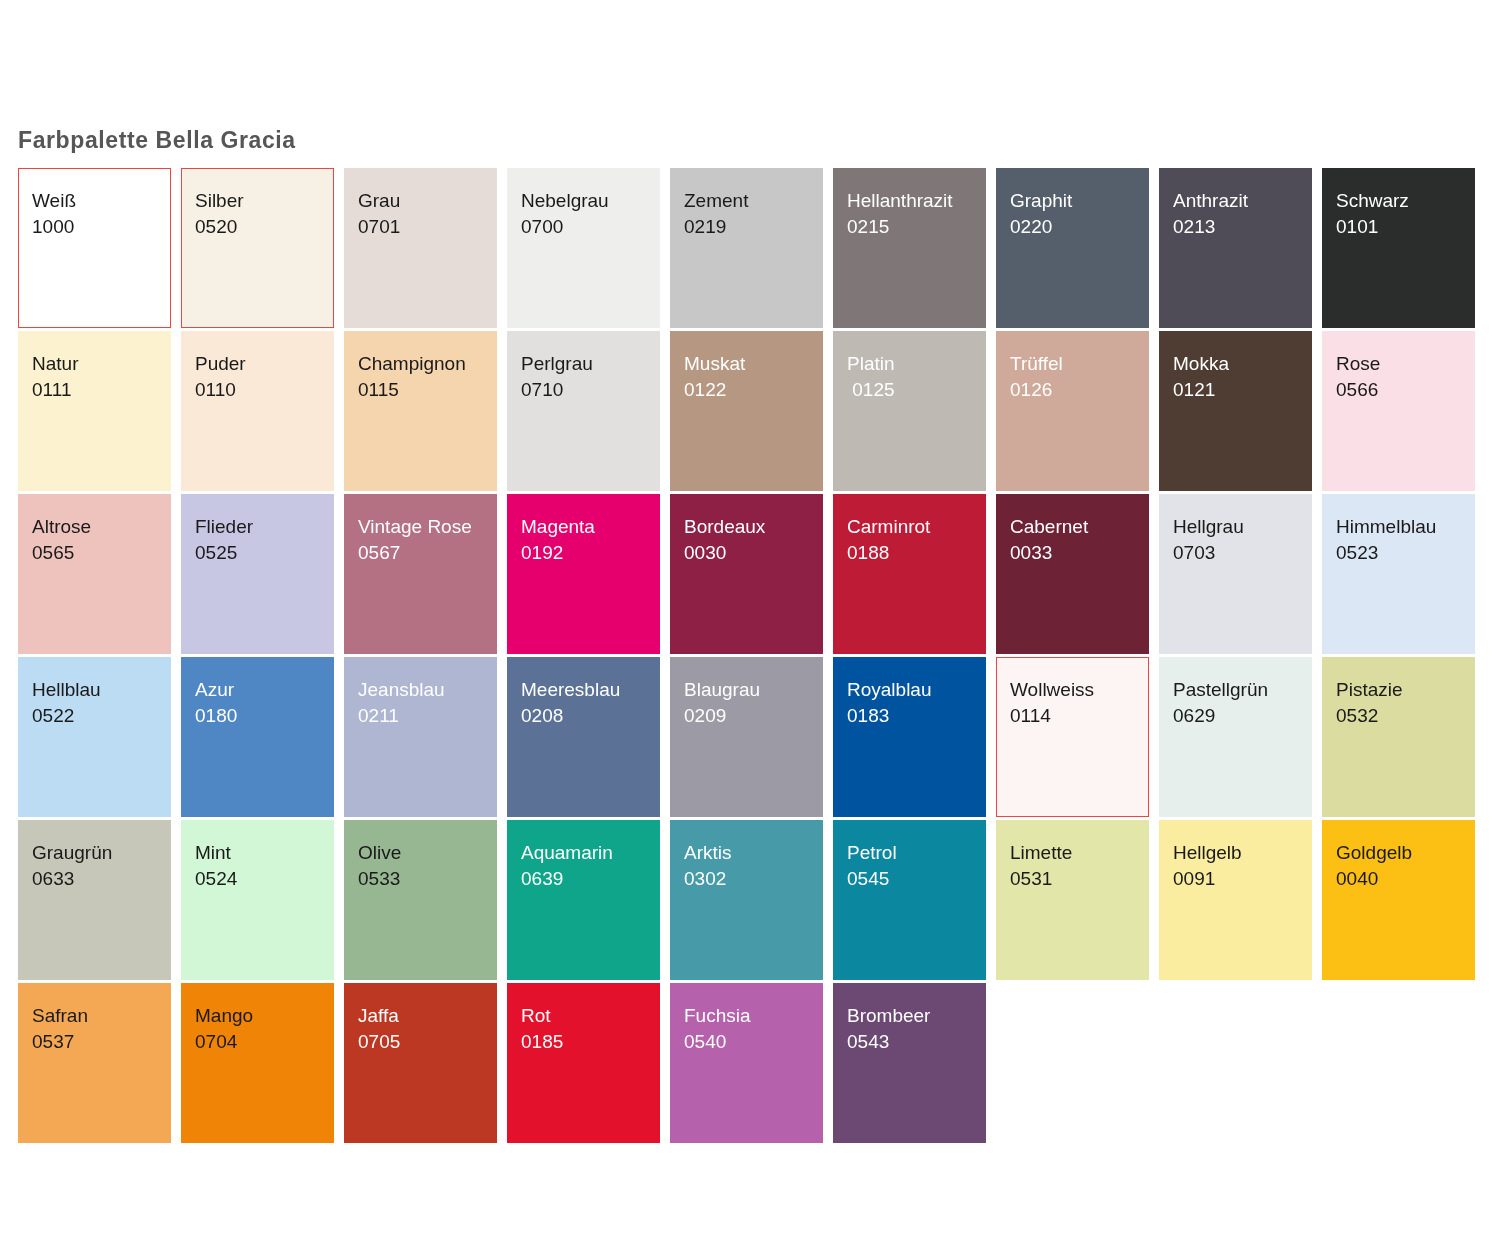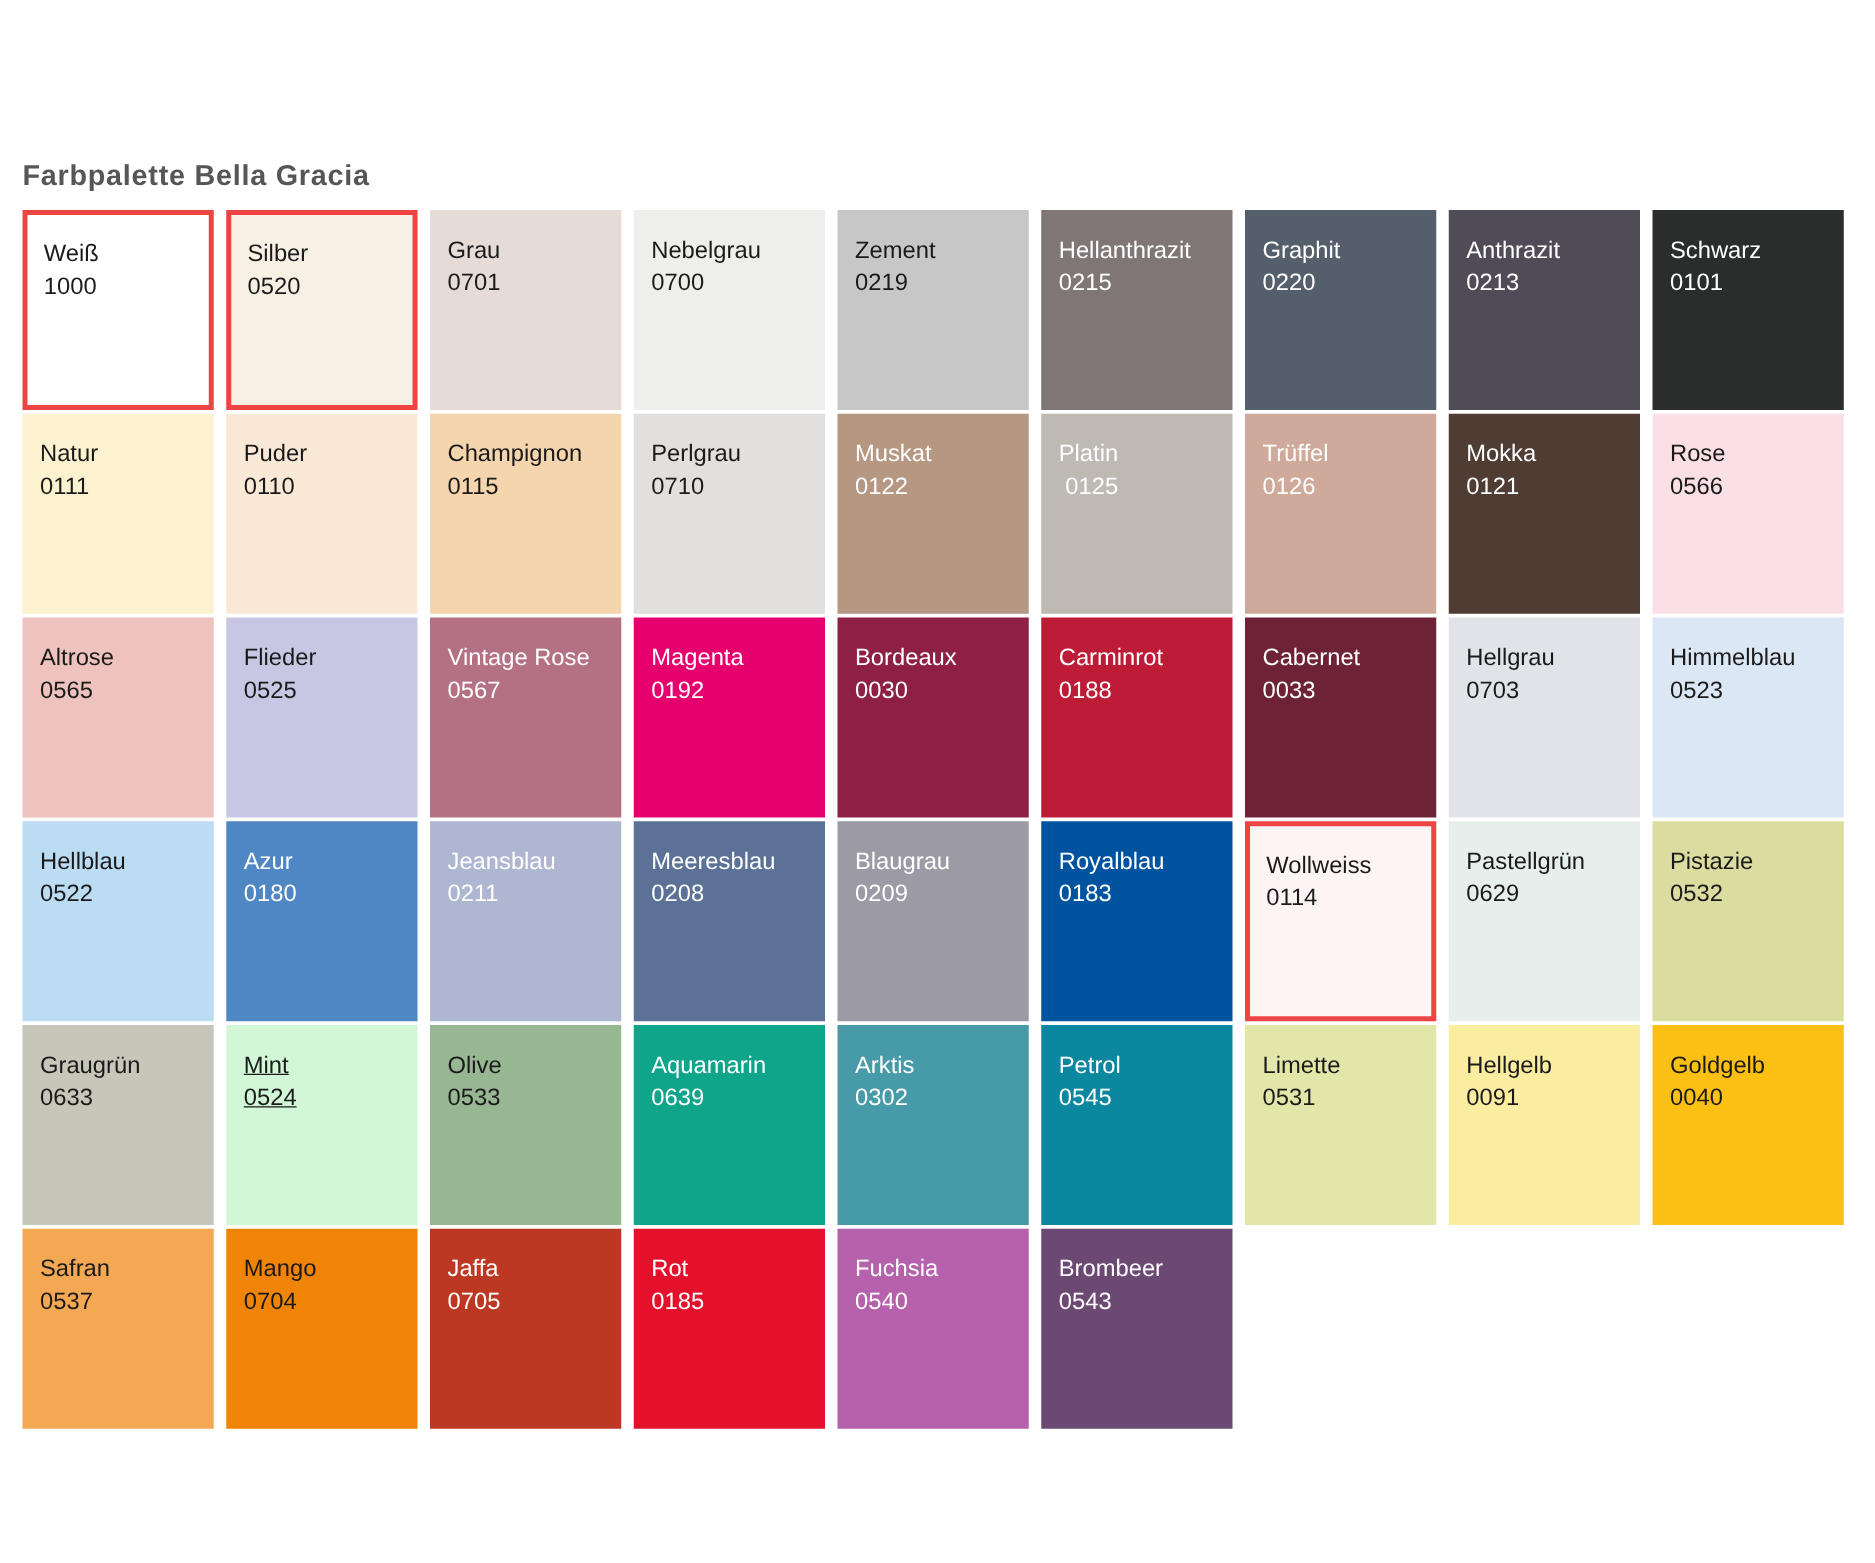"Weiß" .swatch.bordered { border: 4px solid #ef4444 -> 1px solid #ef4444 }
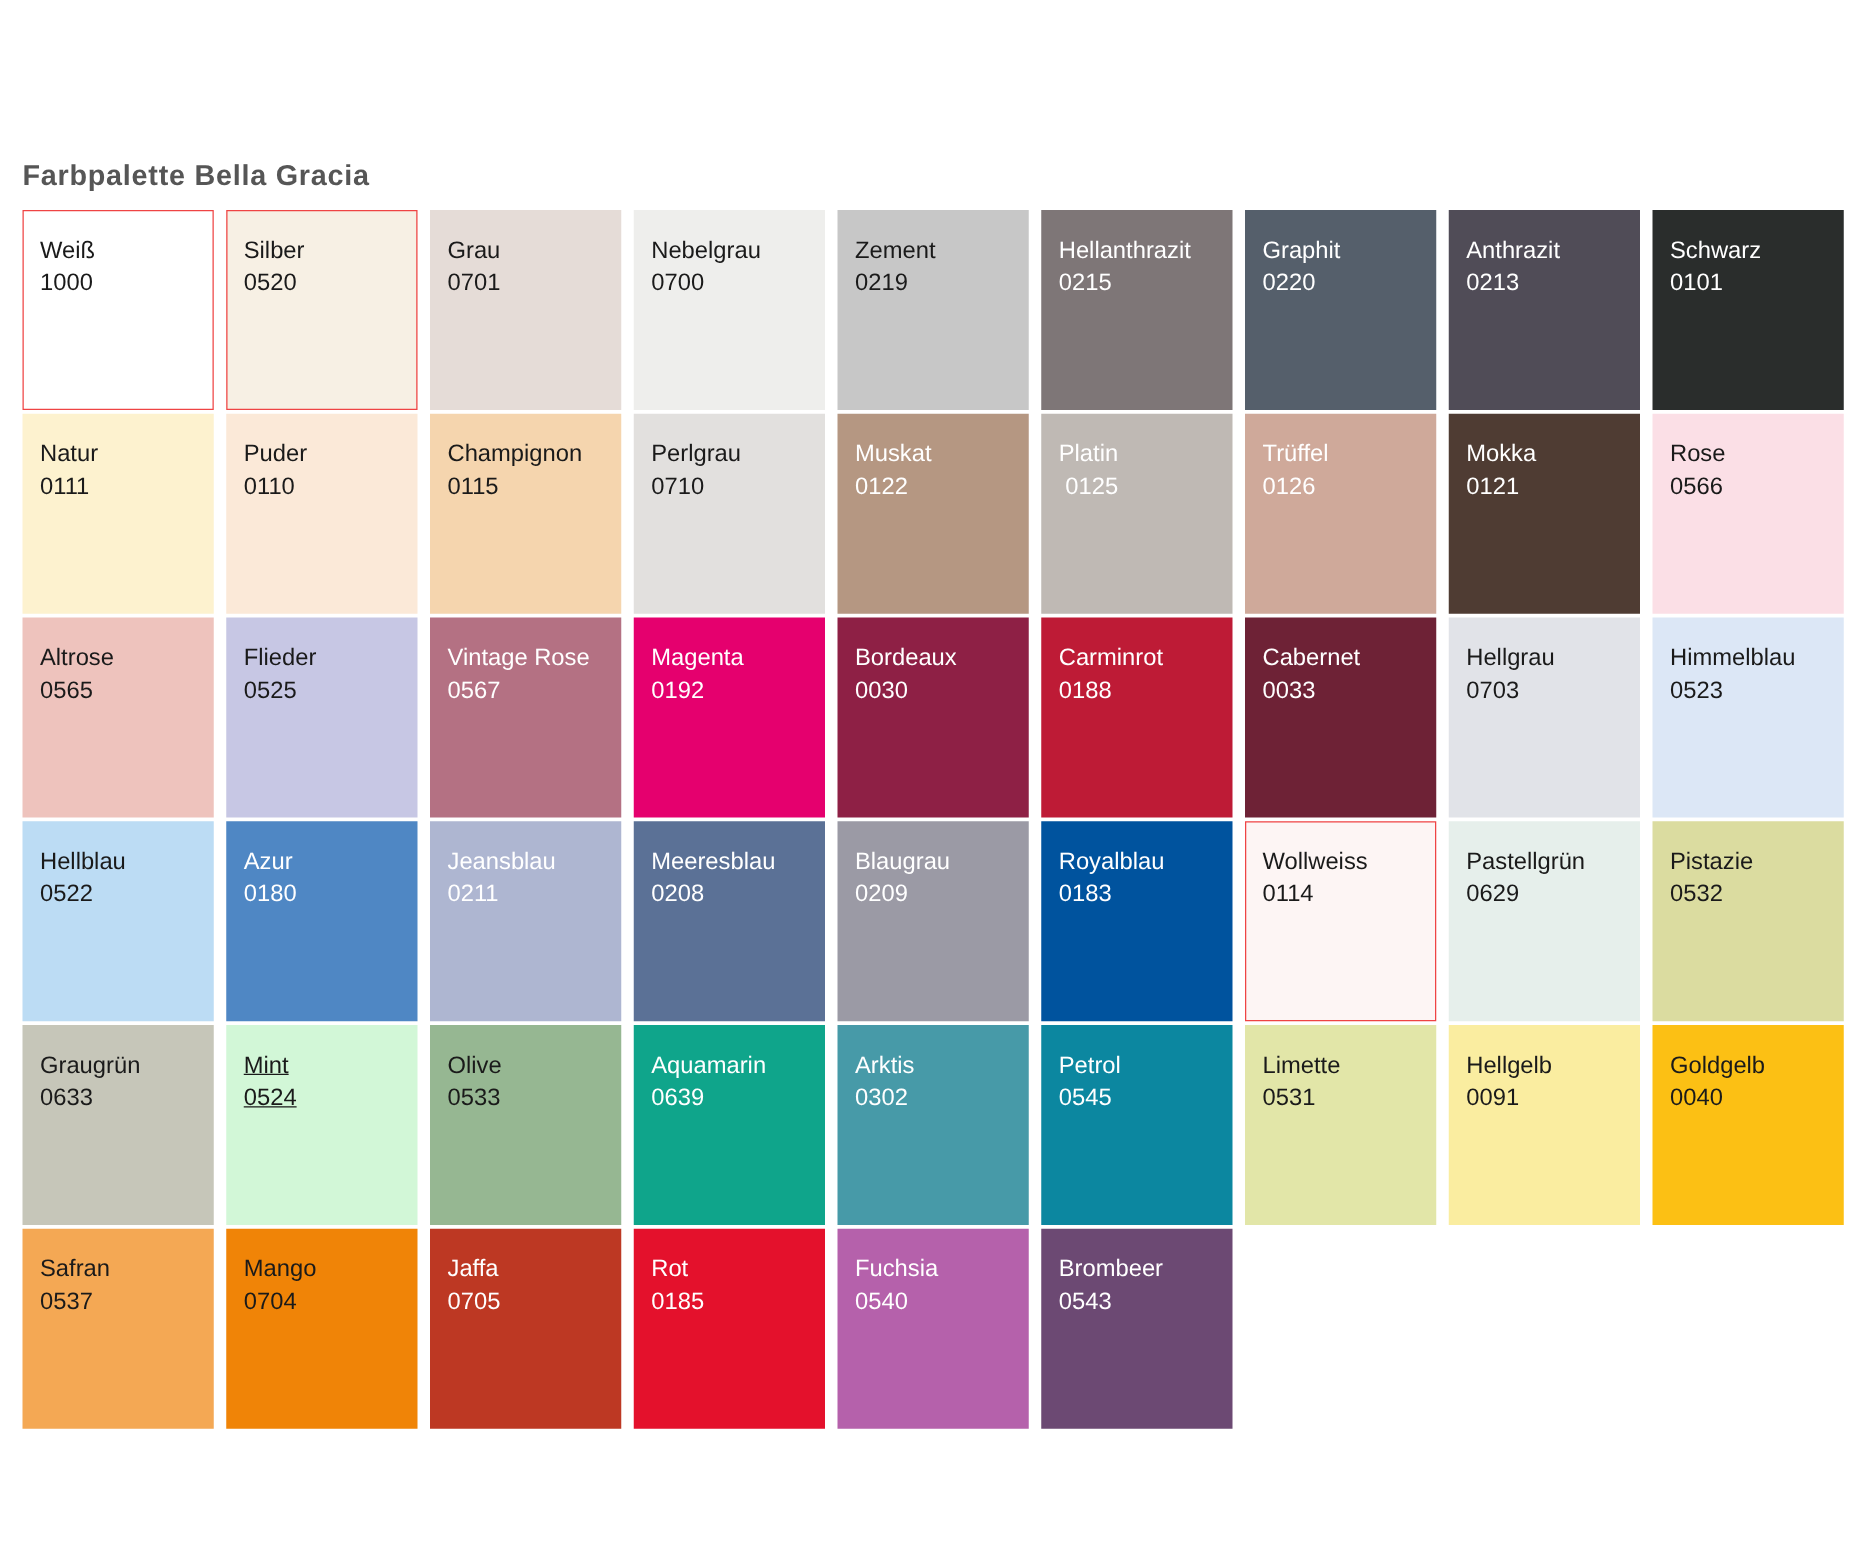"Mint" div.swatch-text { text-decoration: underline -> none }
